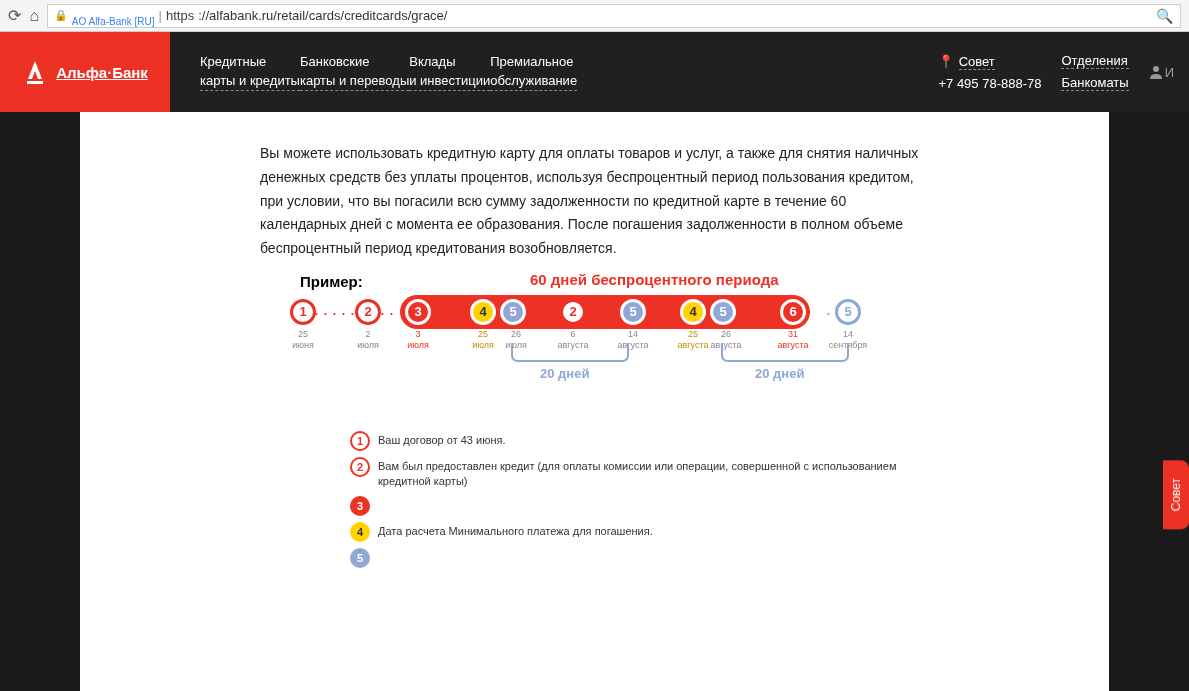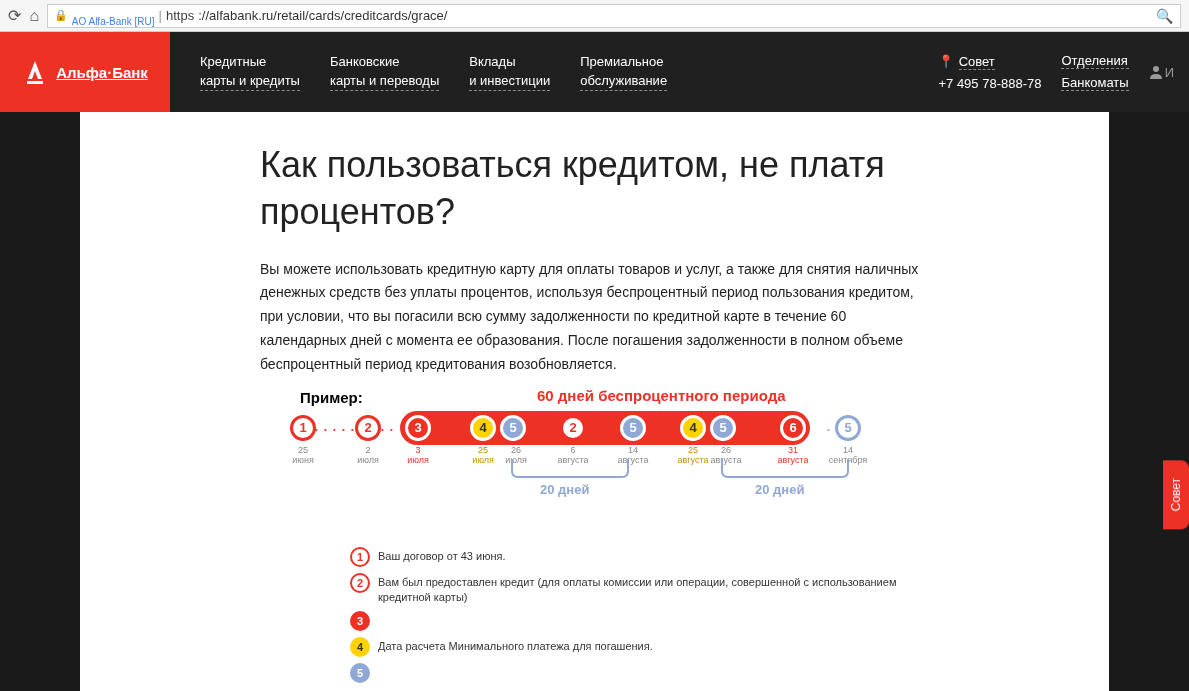"Кредитные" .nav { gap: 30px -> none }
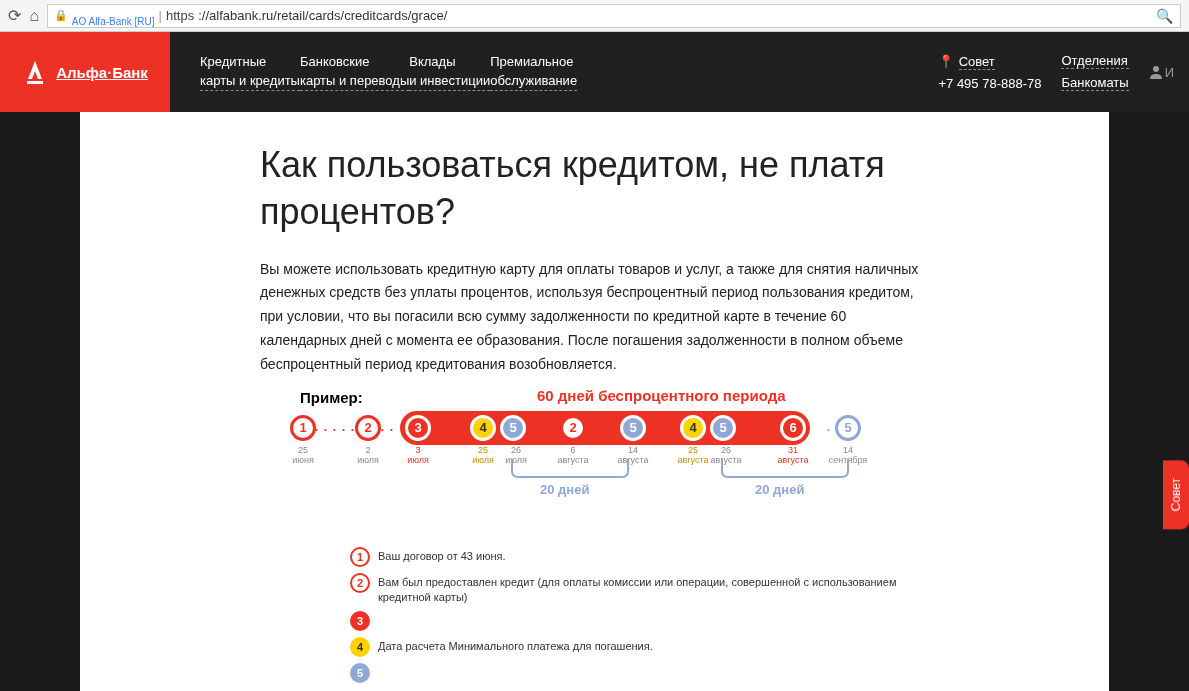"Как пользоваться кредитом, не платя" h1 { html: <h1>Как пользоваться кредитом, не платя процентов?</h1> -> none }
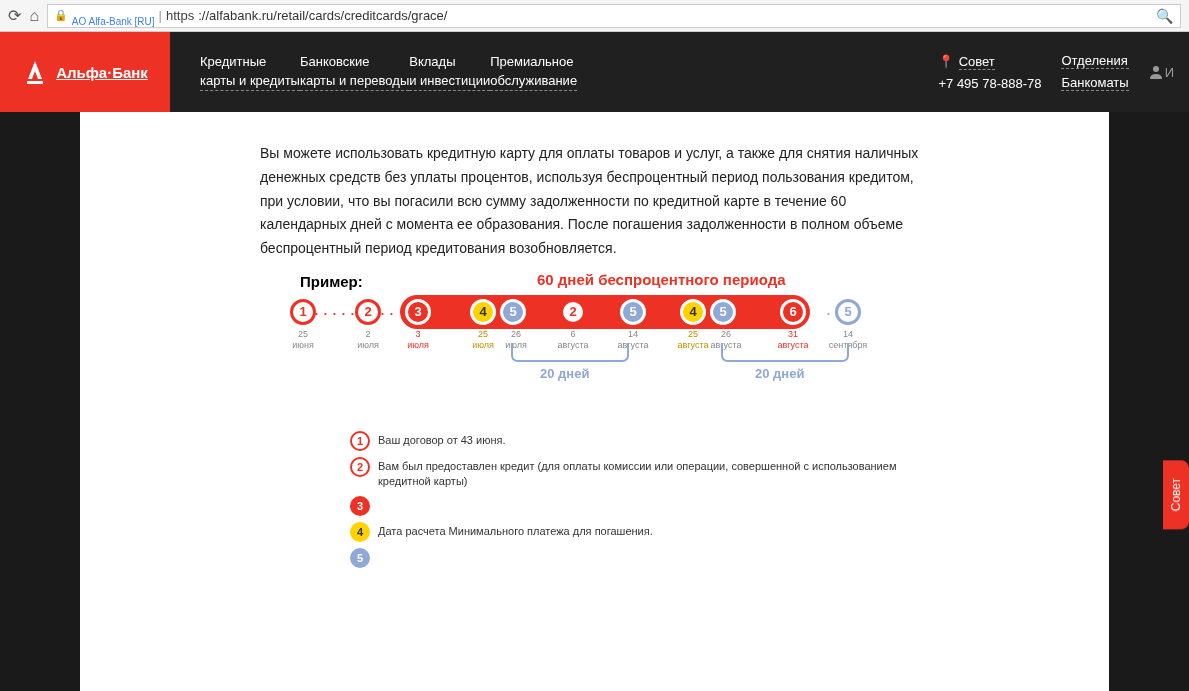"60 дней беспроцентного периода" .dia-label-60 { margin-left: 7px -> none }
